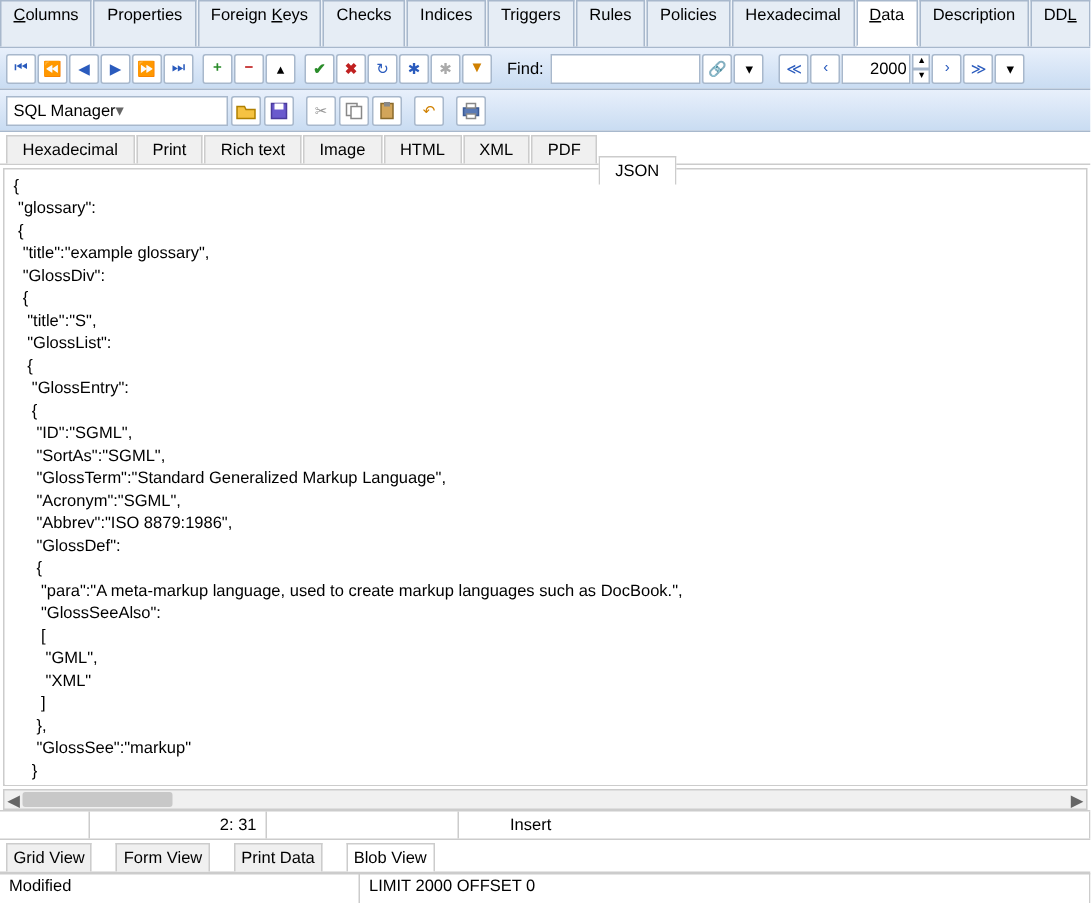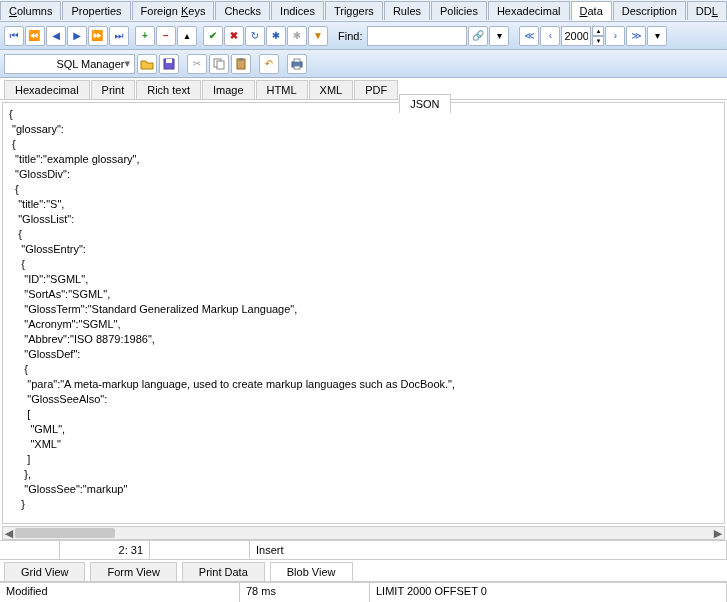"Columns" .top-tabs { align-items: center -> none; height: 22px -> 32px }
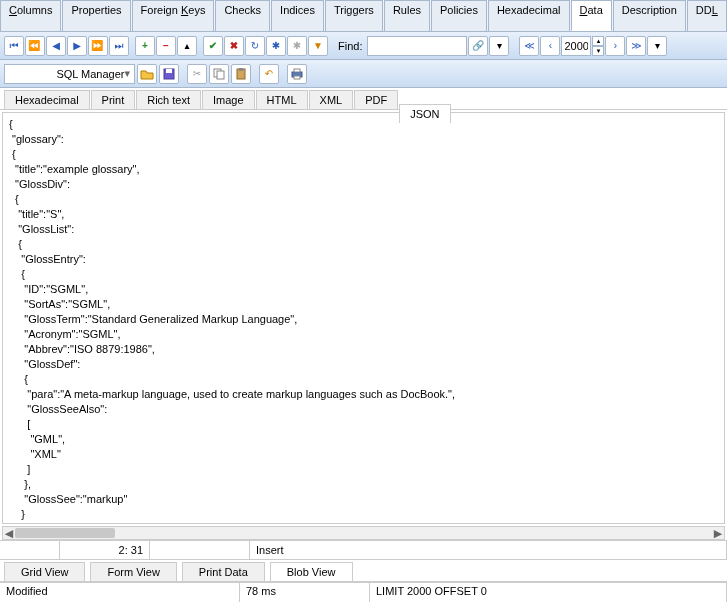"2000" .spinbox { width: 30px -> 46px }
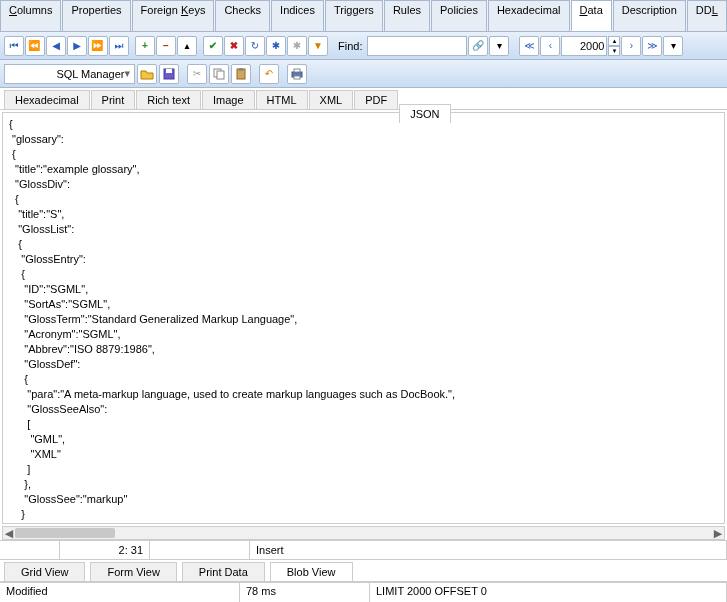"SQL Manager" .dropdown { justify-content: flex-end -> flex-start; width: 131px -> 148px }
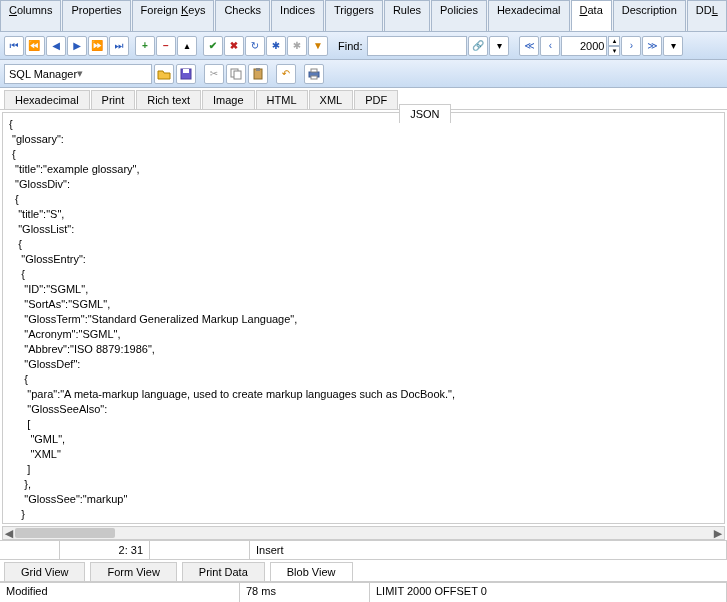"2: 31" .status-mid { gap: none -> 28px }
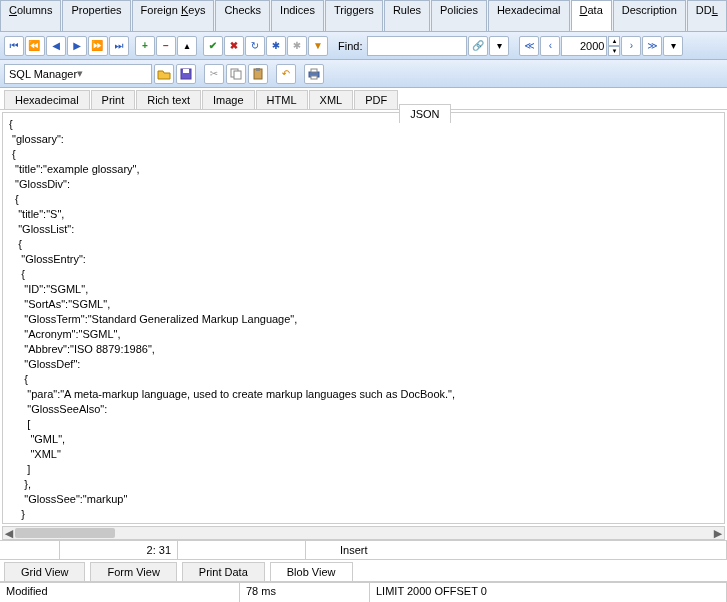"Grid View" .bottom-tabs .btab { margin-right: 5px -> 16px; padding: 3px 16px -> 3px 4px }
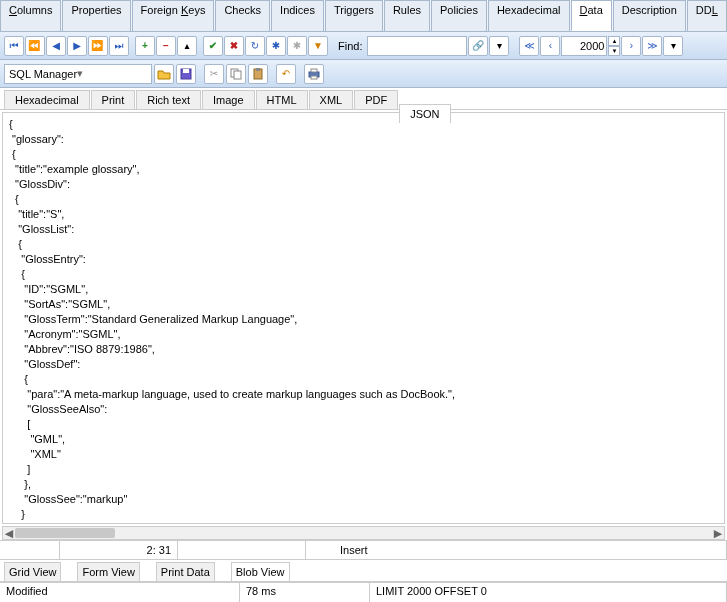"78 ms" div.scell { html: <div>78 ms</div> -> none }
